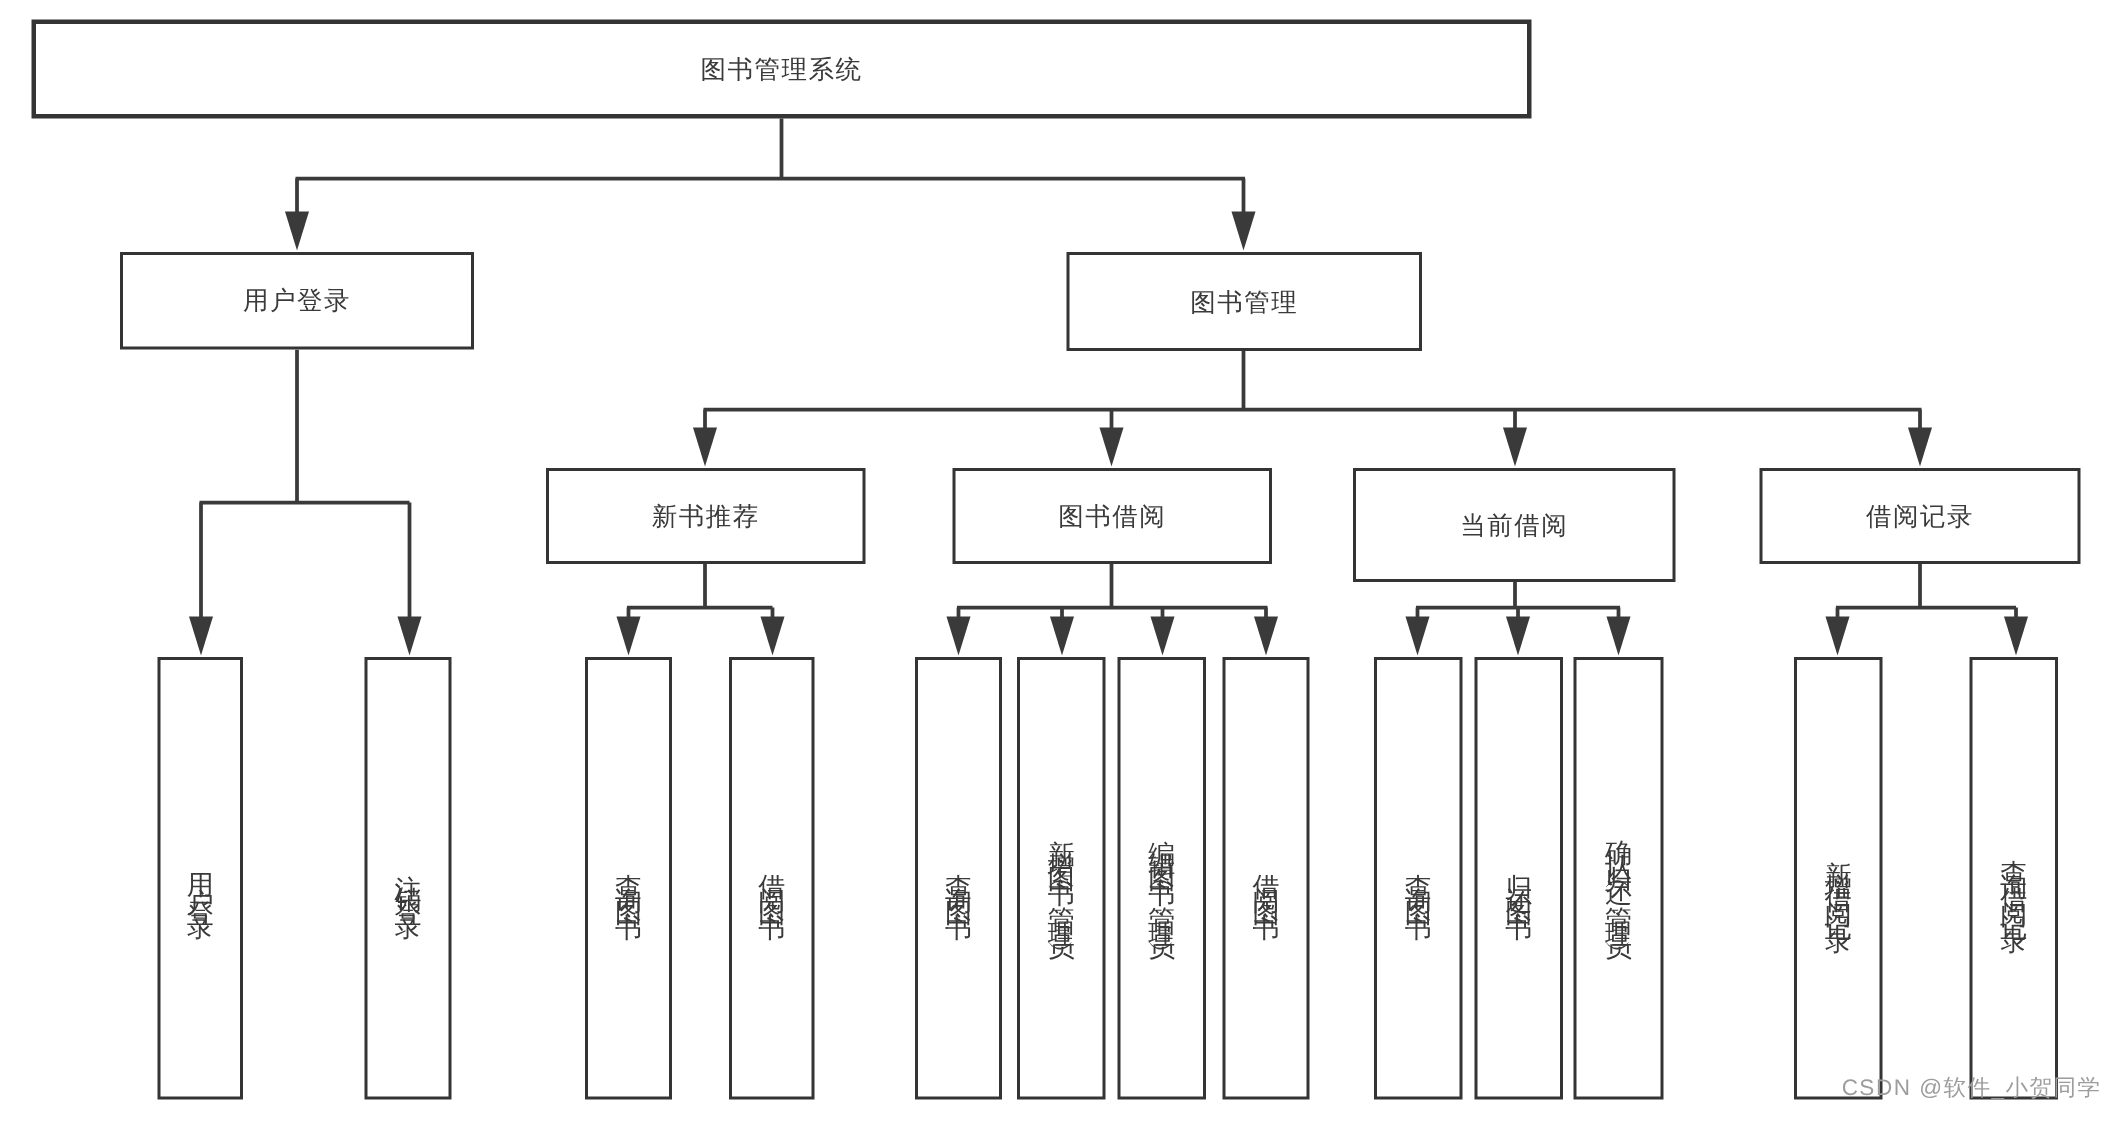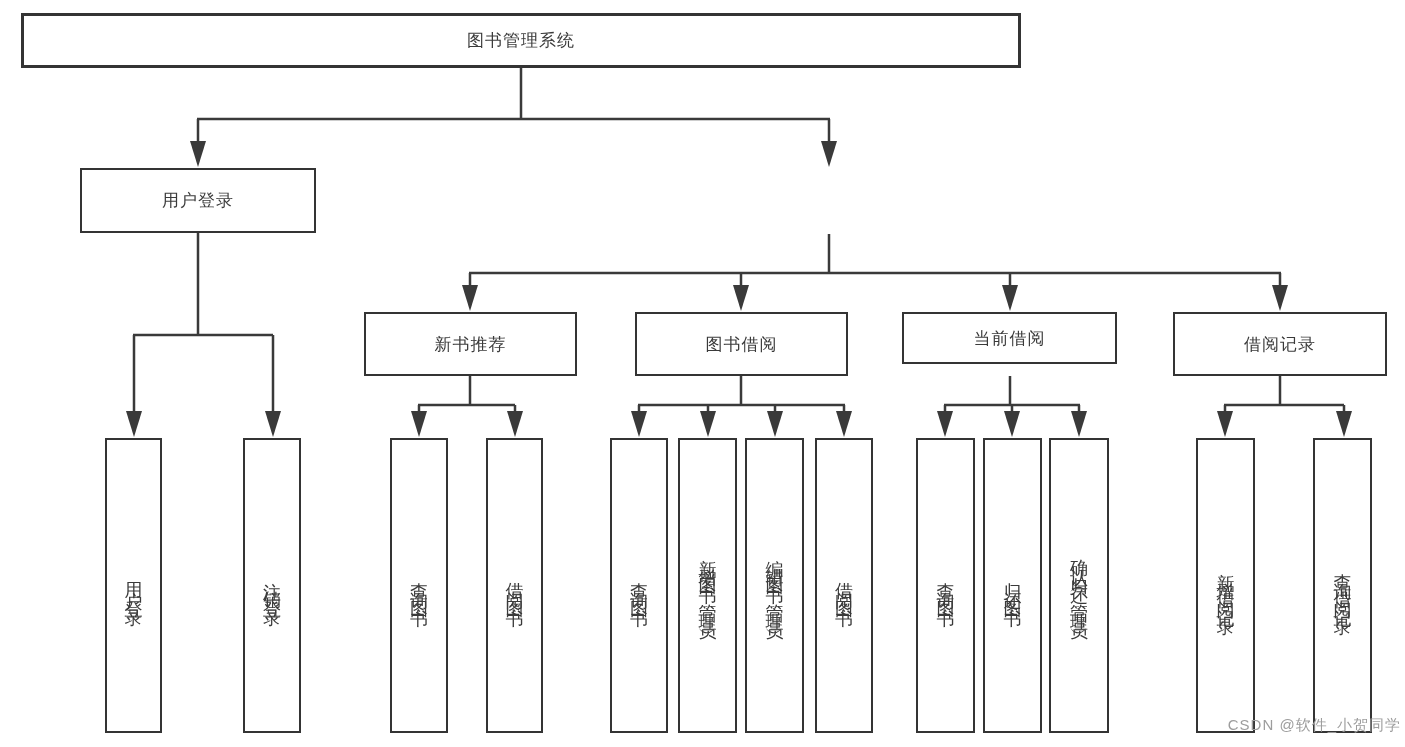"图书管理系统" div.node { height: 55px -> 66px }
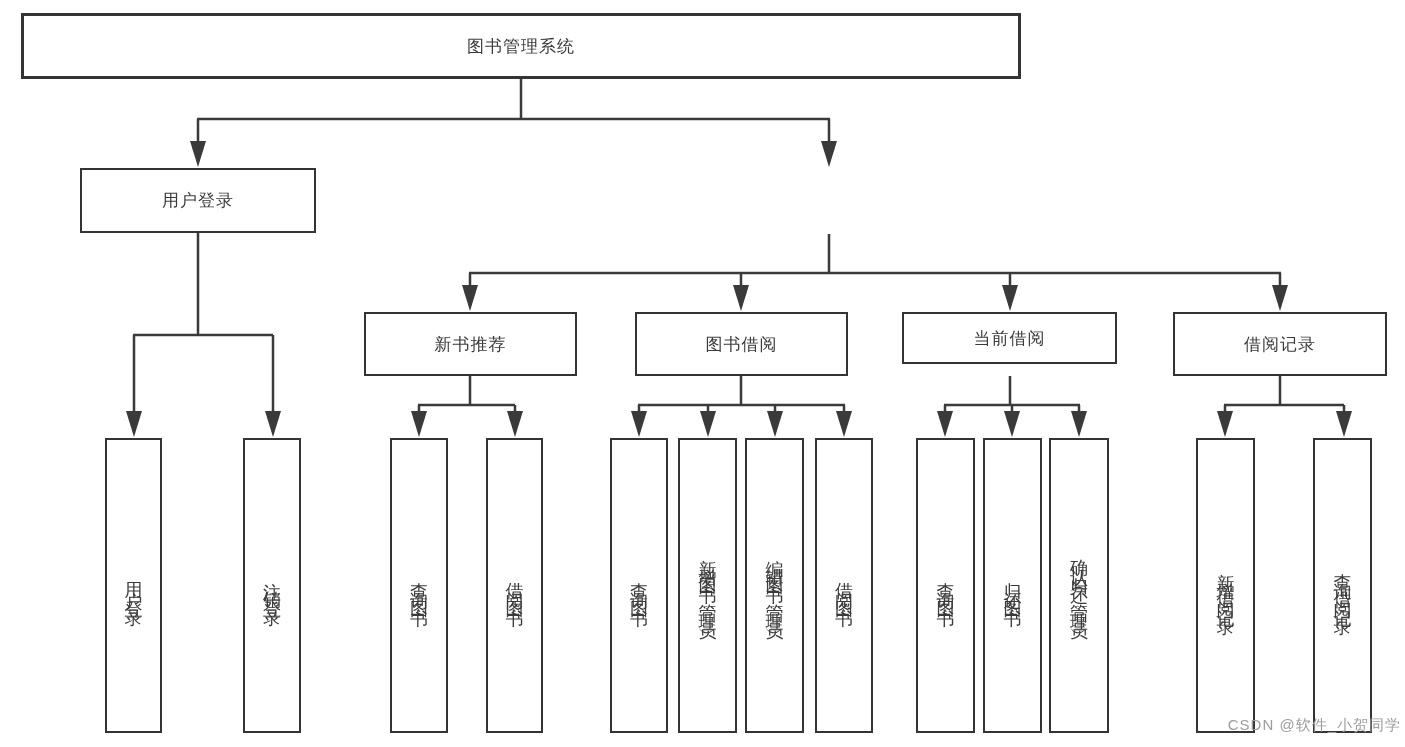"图书管理" div.node { html: none -> <div> <span>图书管理</span> </div> }
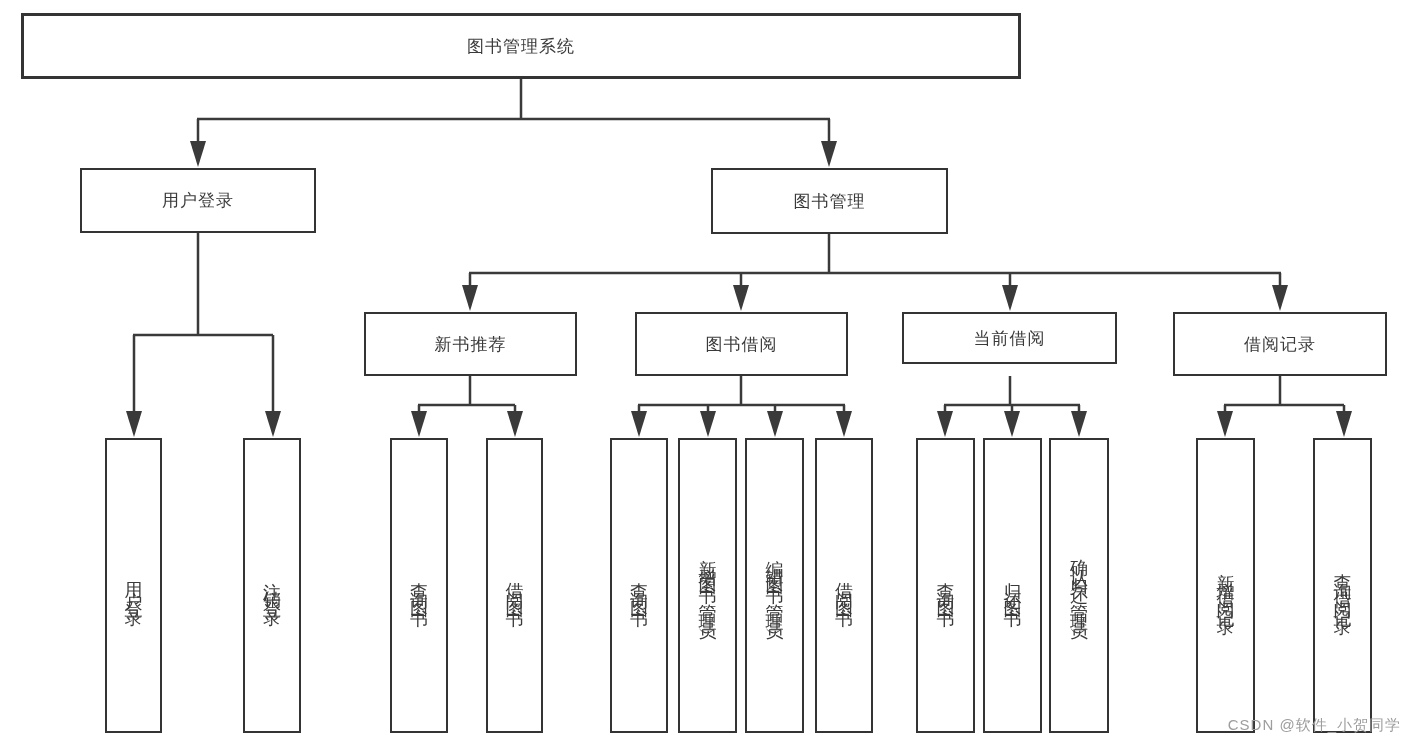"当前借阅" div.node { height: 52px -> 76px }
